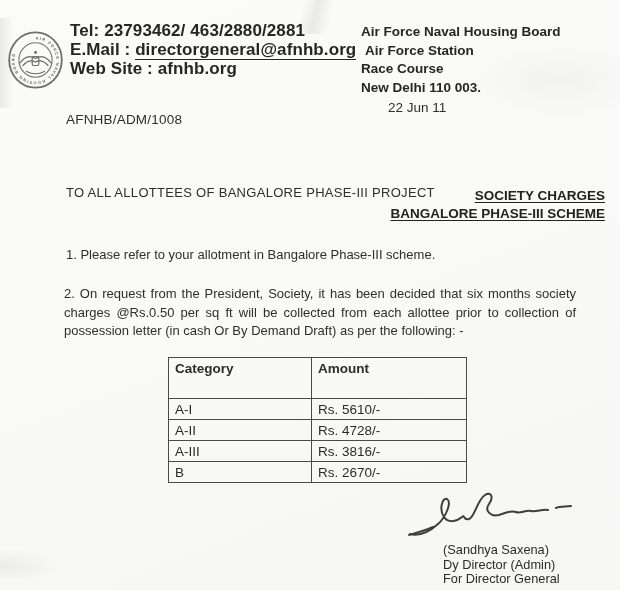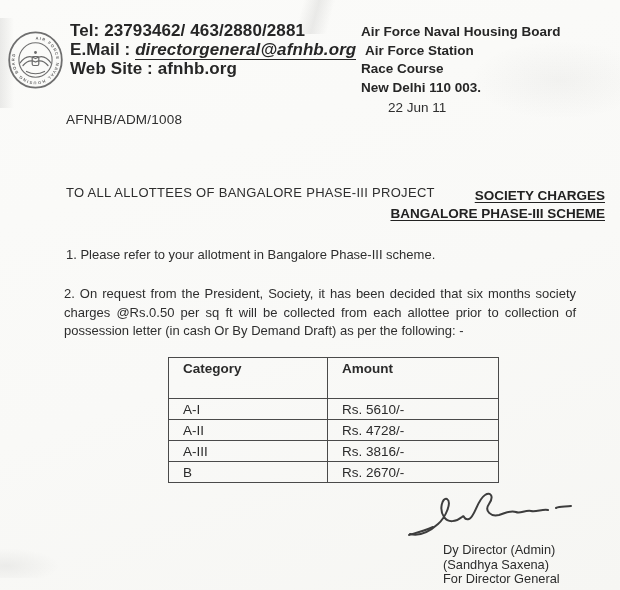"directorgeneral@afnhb.org" .contact .u { font-style: italic -> none }
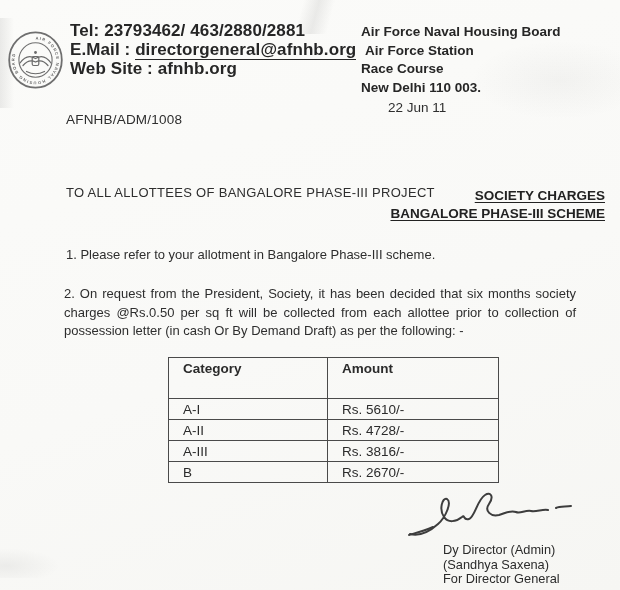"Category" table.charges th,table.charges td { padding: 1px 14px -> 1px 6px }
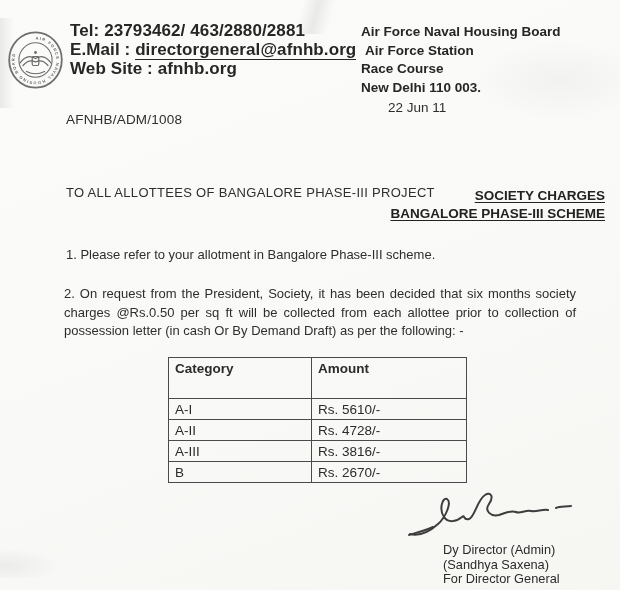"Dy Director (Admin)" div { order: before "(Sandhya Saxena)" -> after "(Sandhya Saxena)" }
